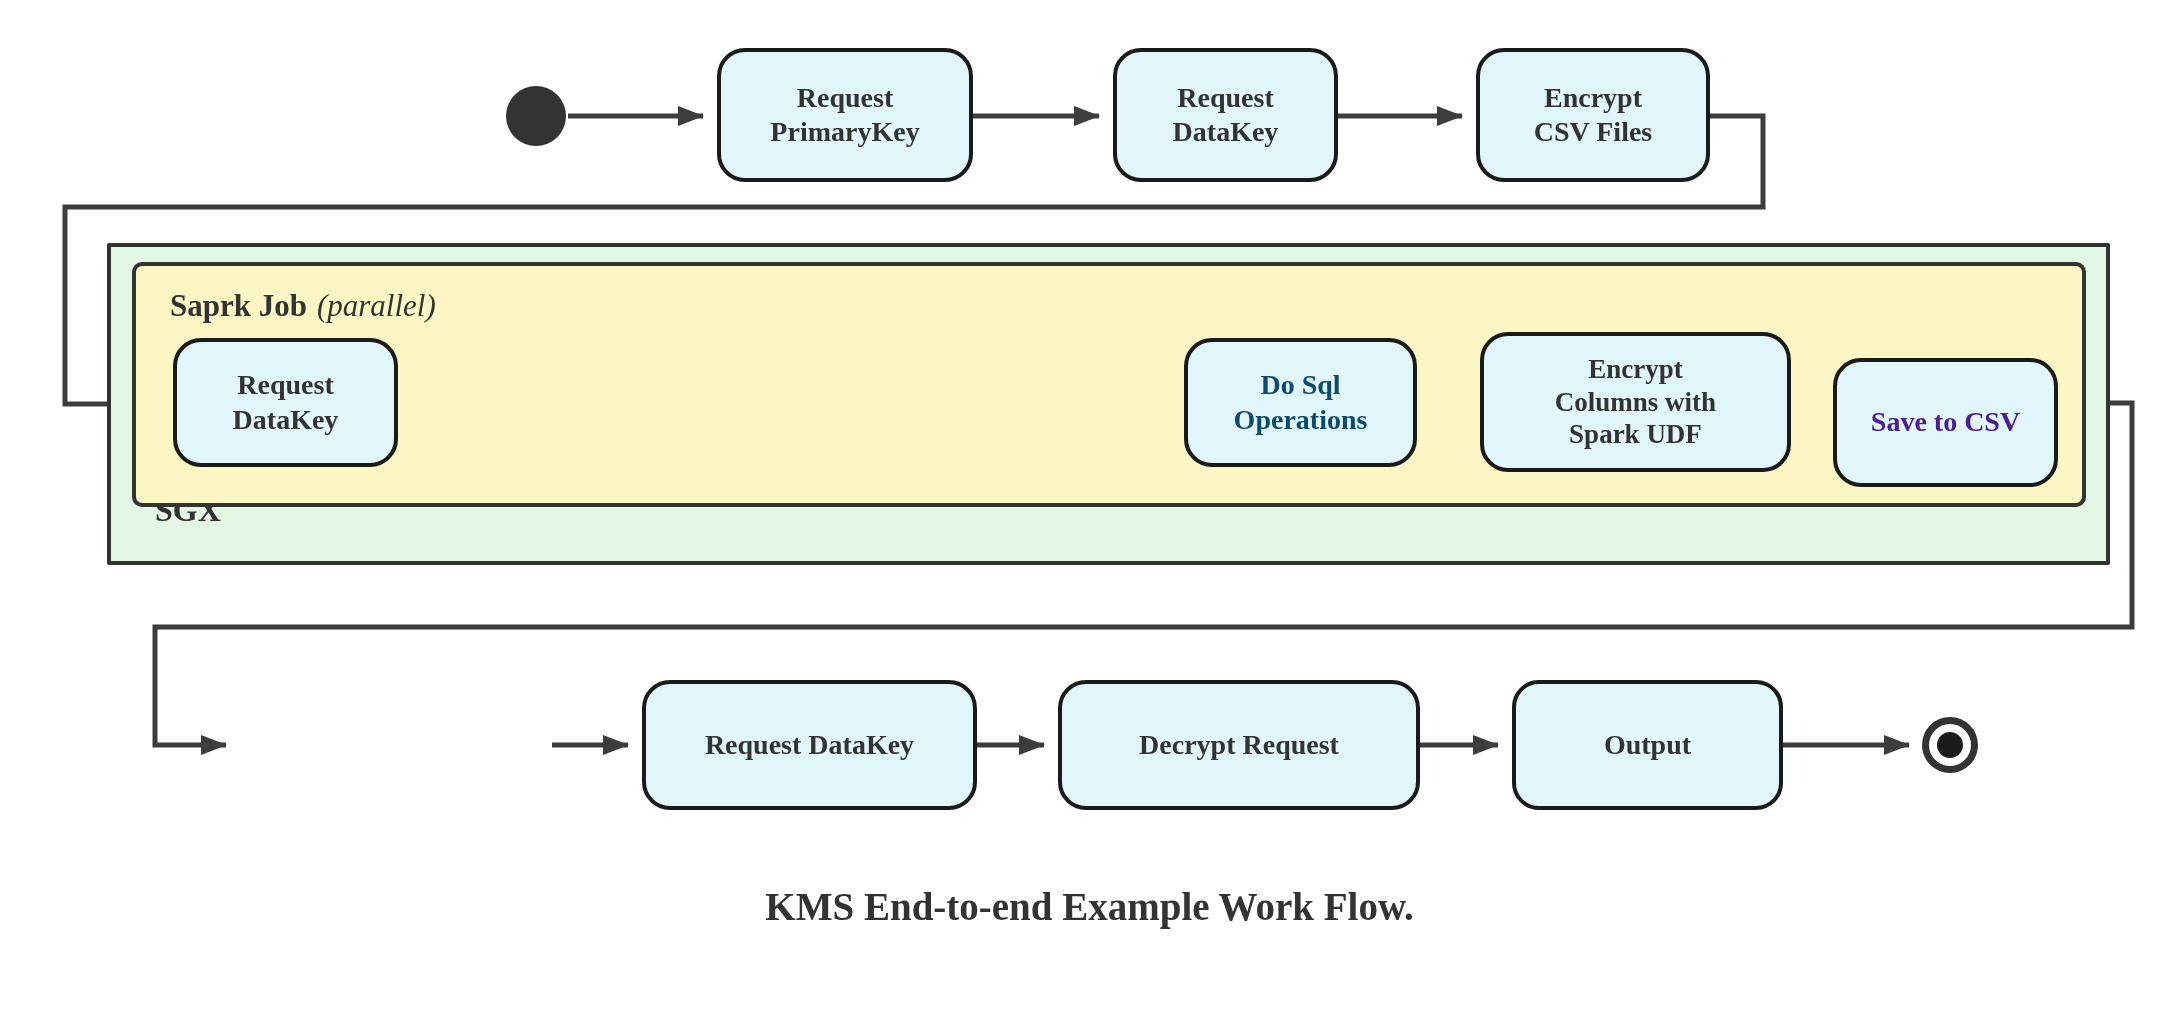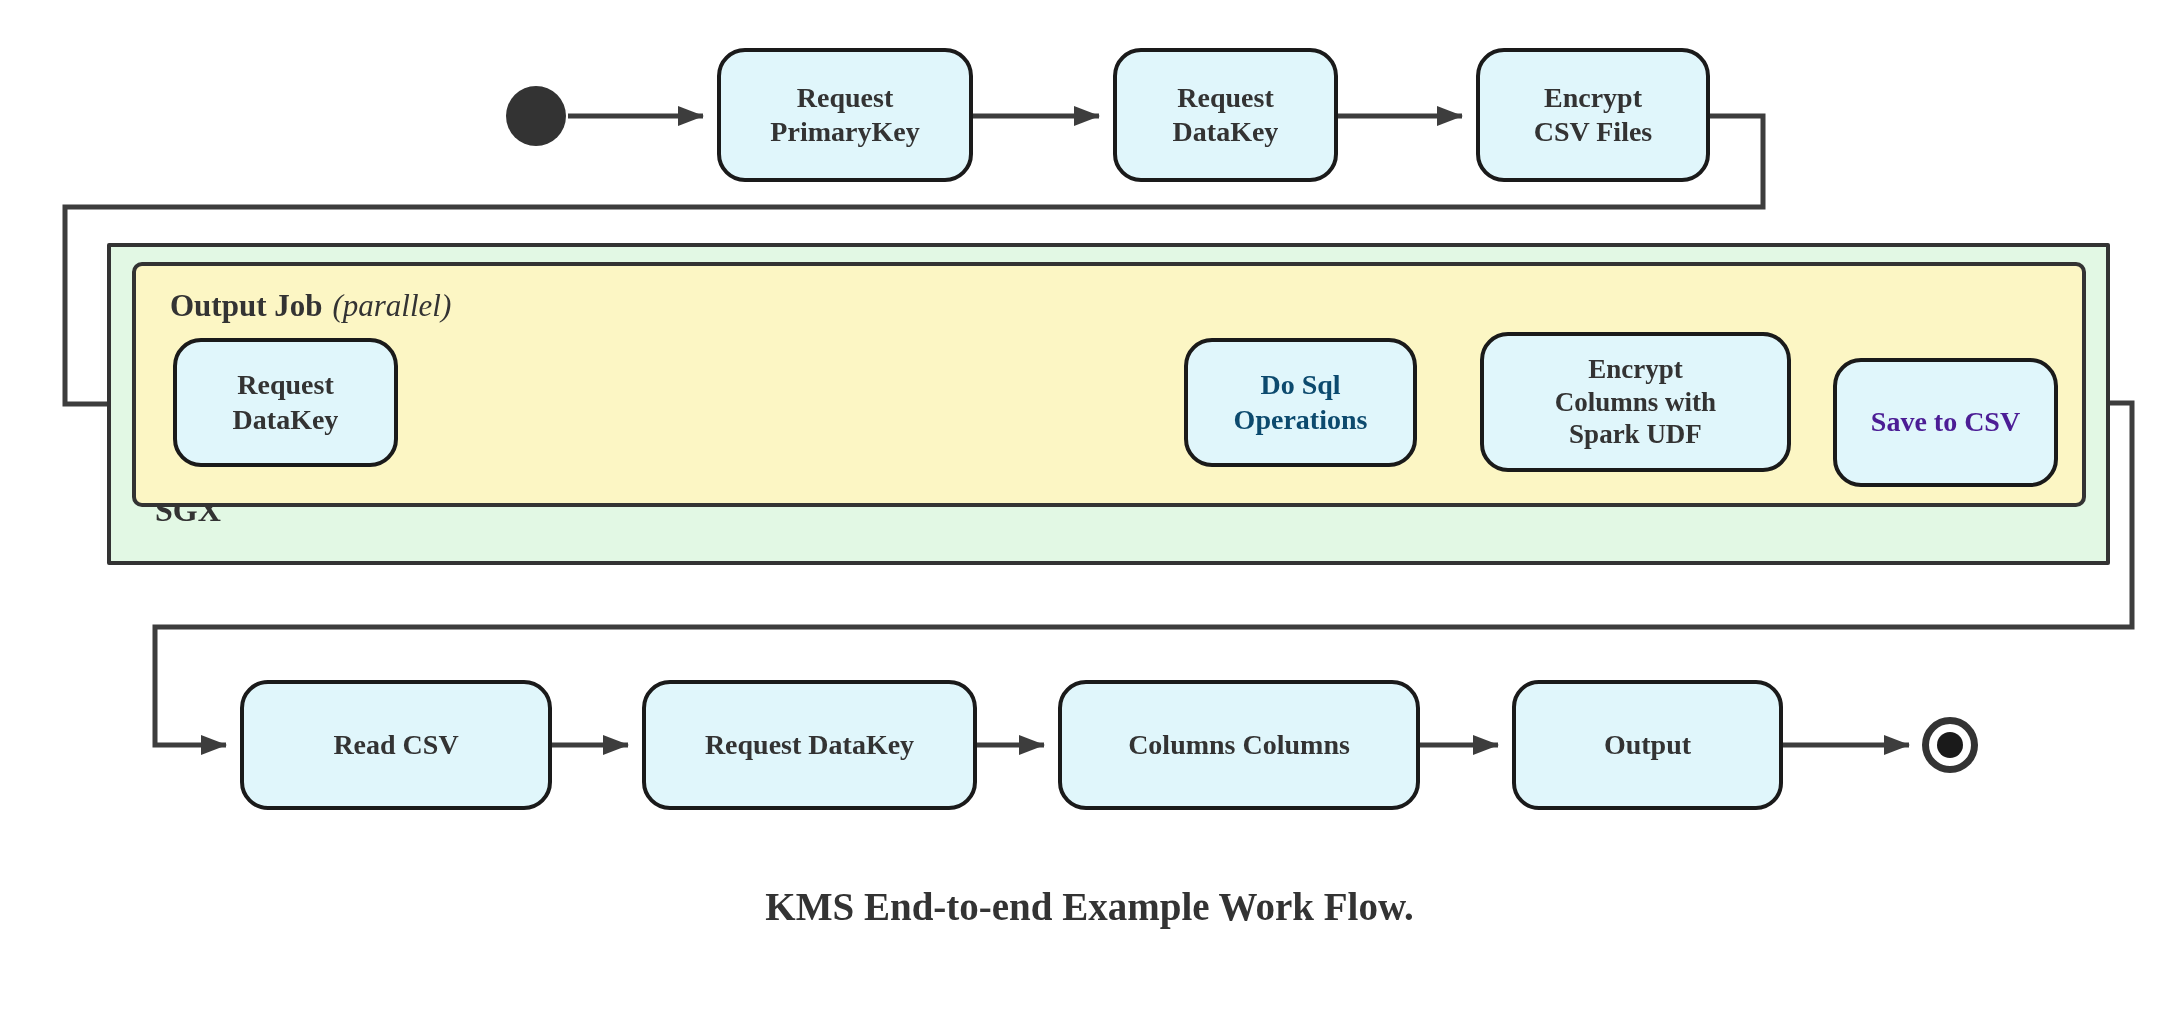"Output Job" span.bold-part { text: Output -> Saprk }
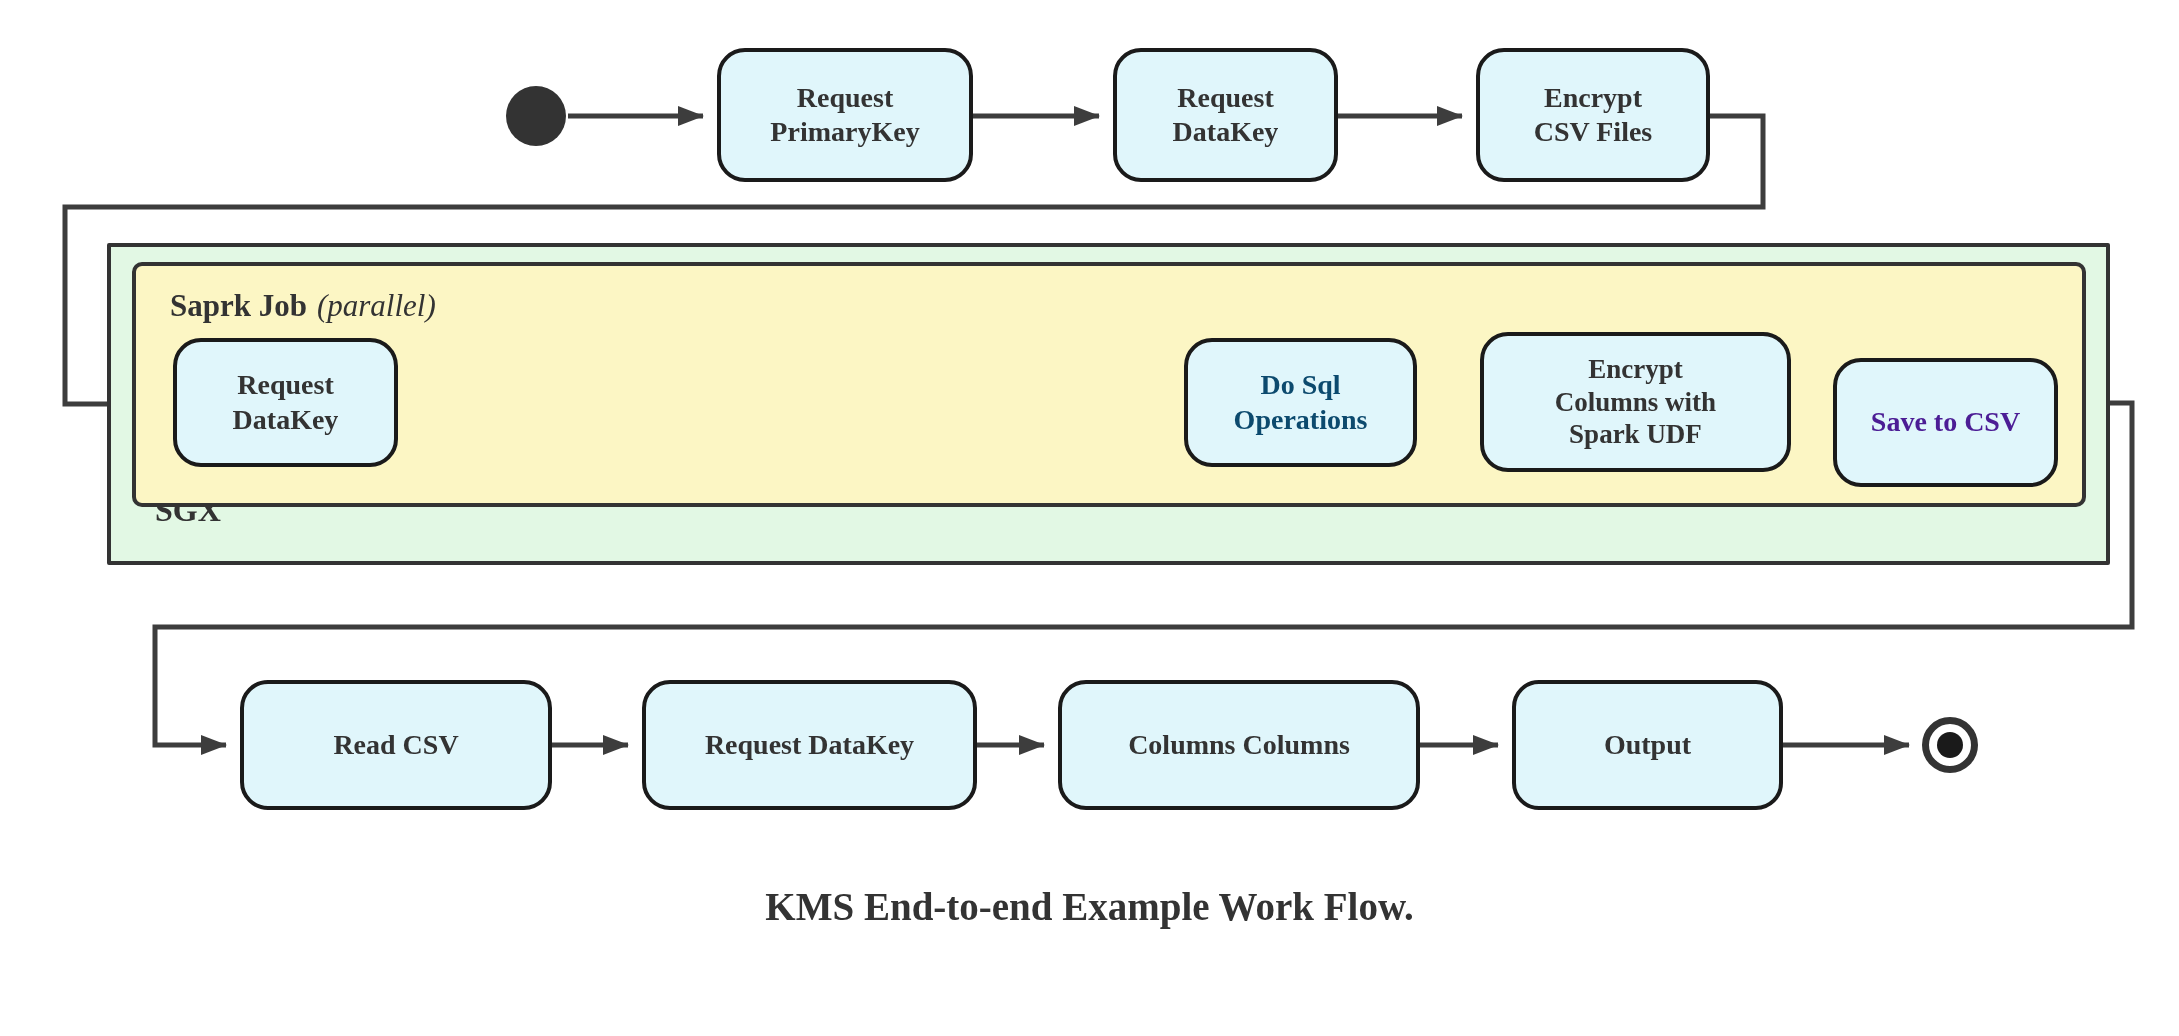"Read CSV" div.node { html: <div>Read CSV</div> -> none }
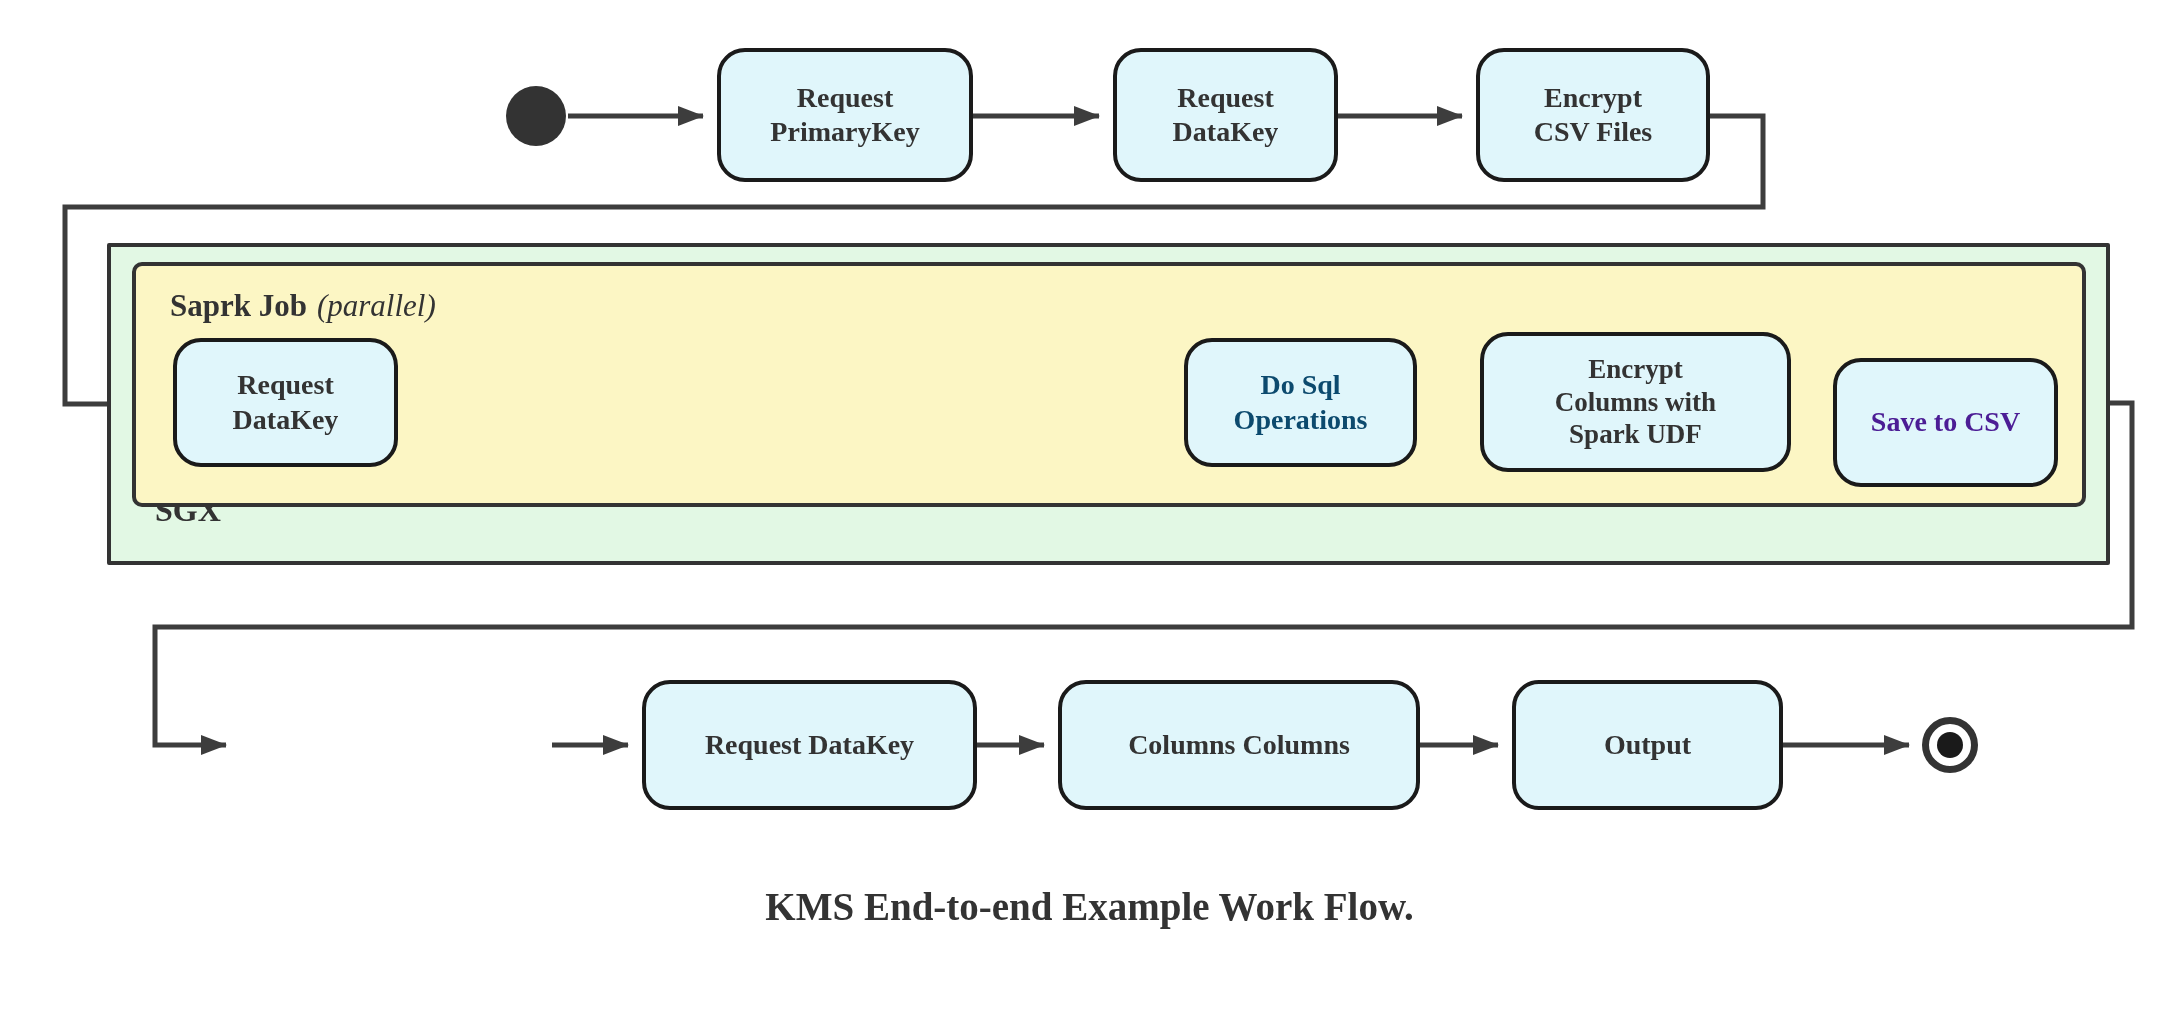"Columns Columns" div.node { text: Columns Columns -> Decrypt Request }
